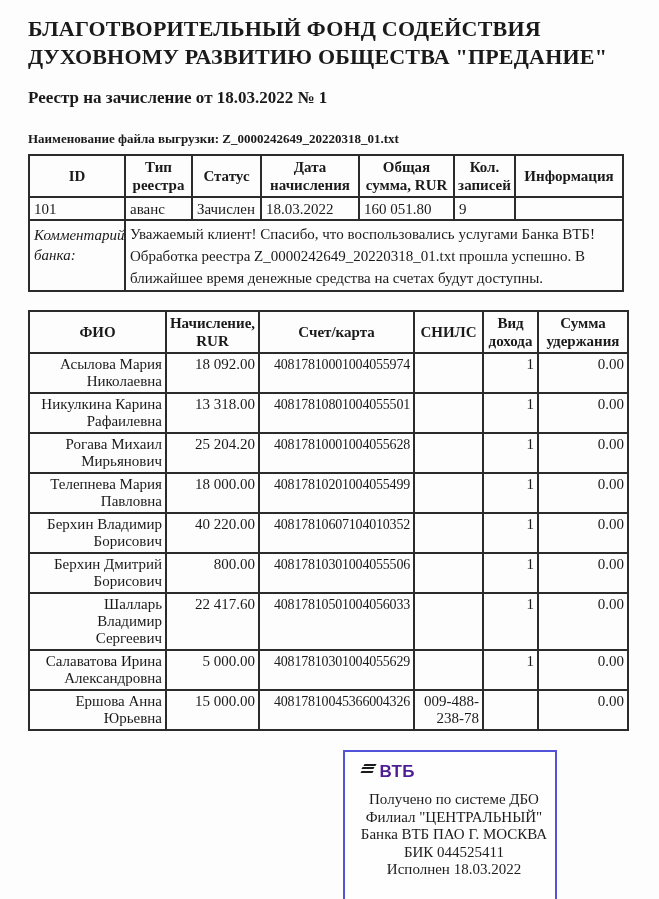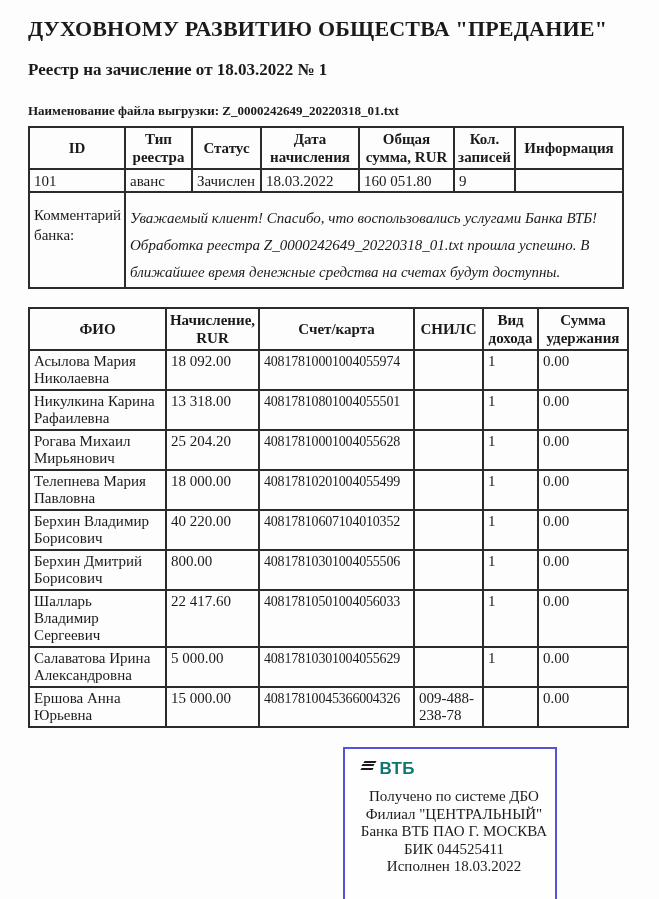"БЛАГОТВОРИТЕЛЬНЫЙ ФОНД СОДЕЙСТВИЯ" div { html: none -> <div>БЛАГОТВОРИТЕЛЬНЫЙ ФОНД СОДЕЙСТВИЯ</div> }
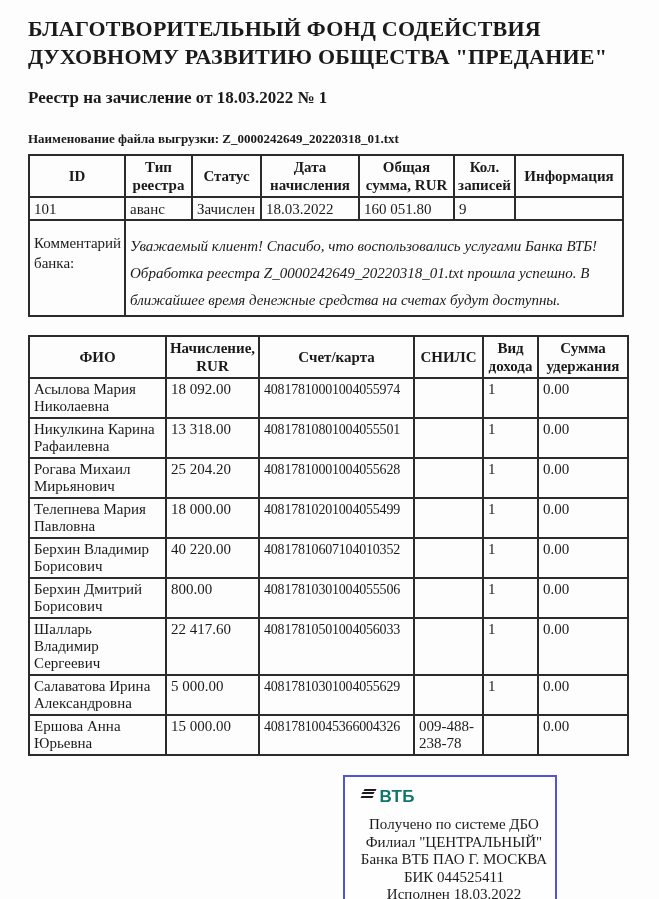"Комментарий банка:" .t1 td.comment-label { font-style: none -> italic; padding-top: 12px -> 4px }
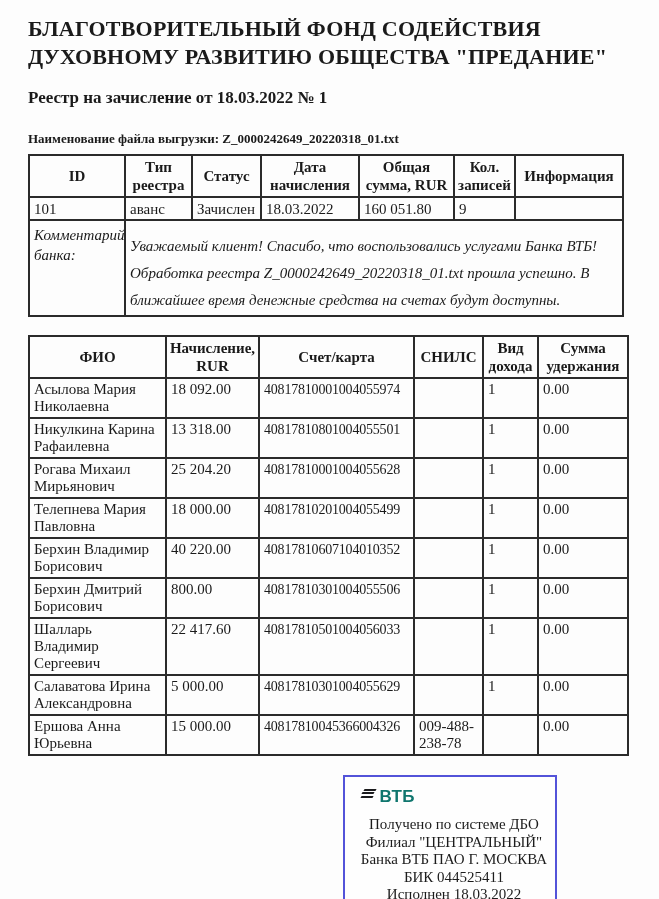"Уважаемый клиент! Спасибо, что" .t1 td.comment-text { font-style: italic -> none; line-height: 27px -> 22px; padding-top: 12px -> 2px }
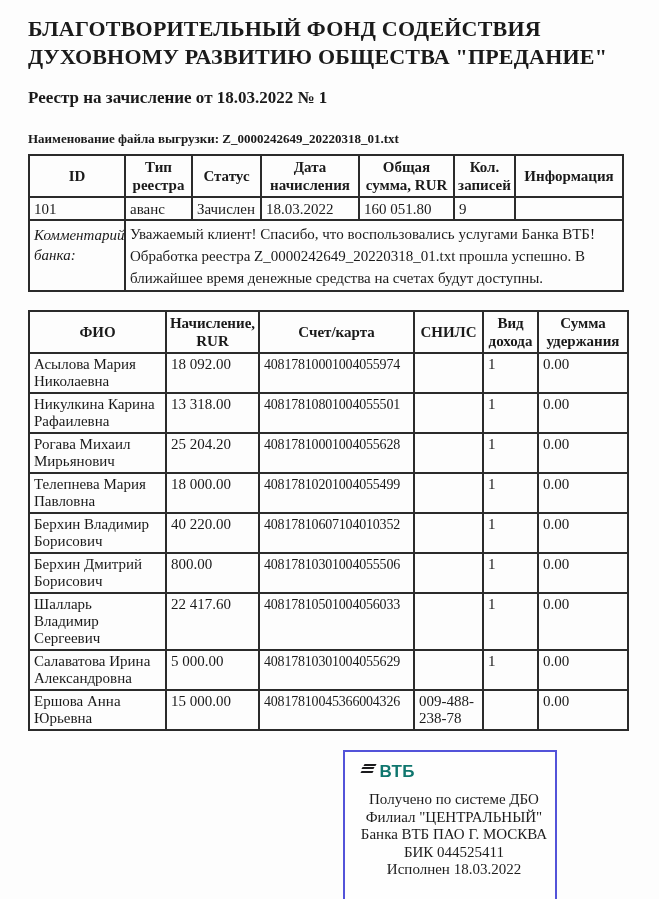"Асылова Мария" .t2 td { text-align: none -> right }
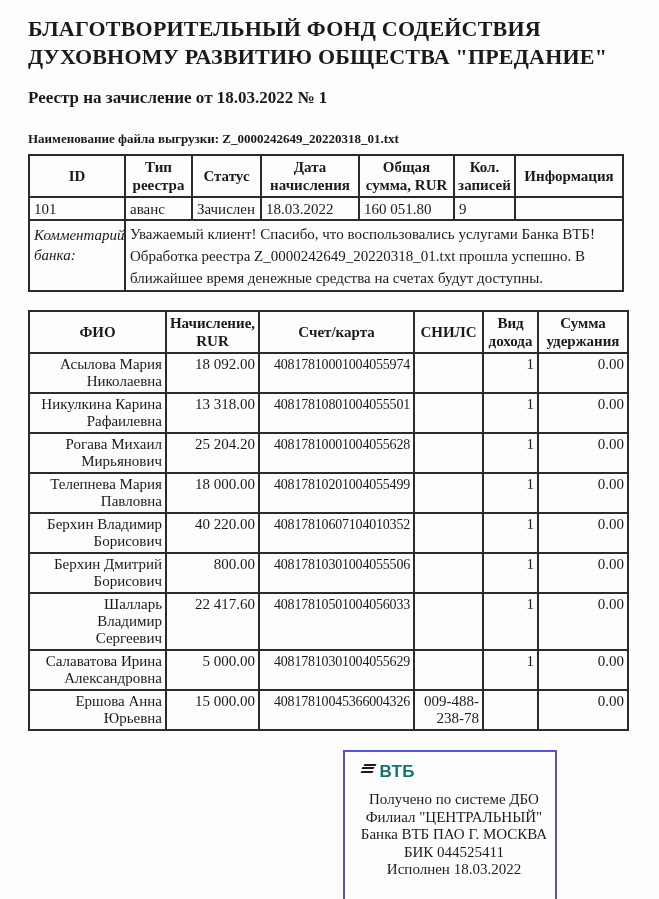"ВТБ" .logo-text { color: #0f766e -> #4c1d95 }
